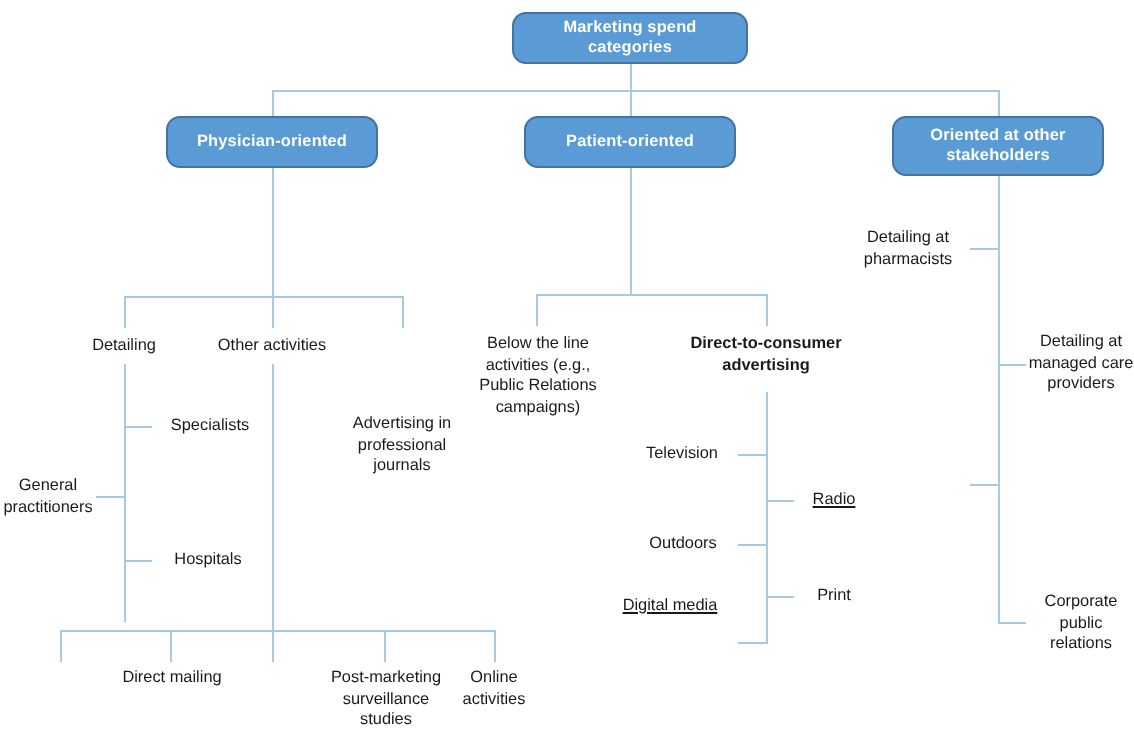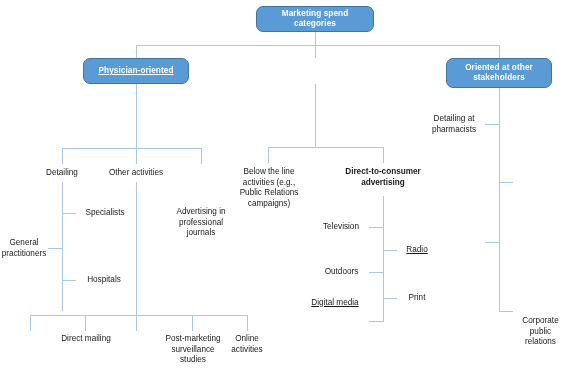"Physician-oriented" div.node-box { text-decoration: underline -> none }
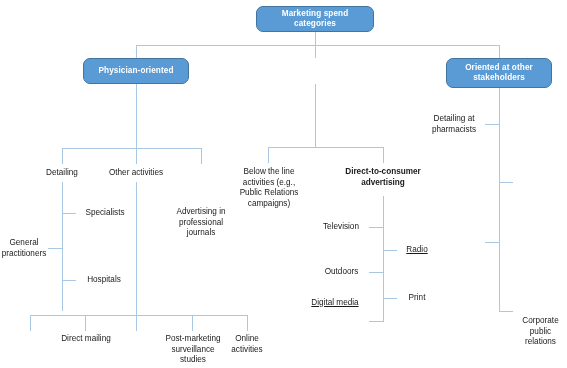"Patient-oriented" div.node-box { html: none -> <div> <span>Patient-oriented</span> </div> }
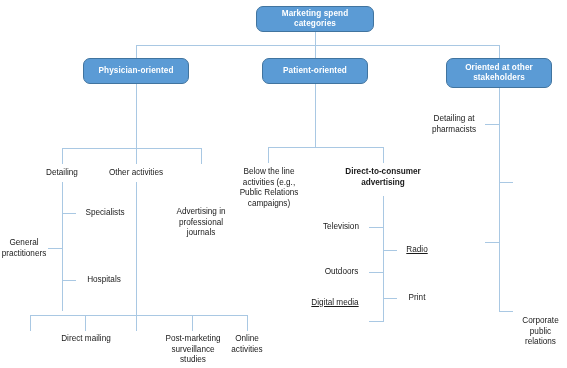"Detailing at managed care providers" div.leaf { html: none -> <div> <span>Detailing at managed care providers</span> </div> }
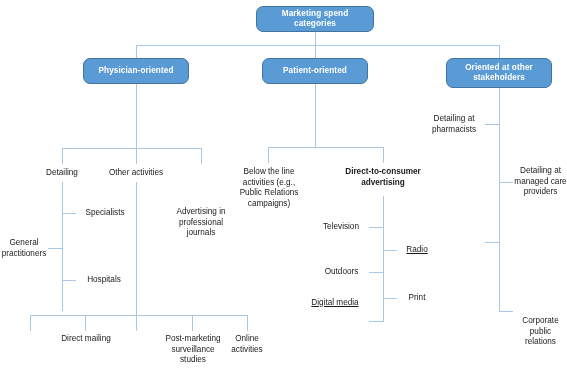"Corporate public relations" div.leaf { margin-top: 20px -> none }
